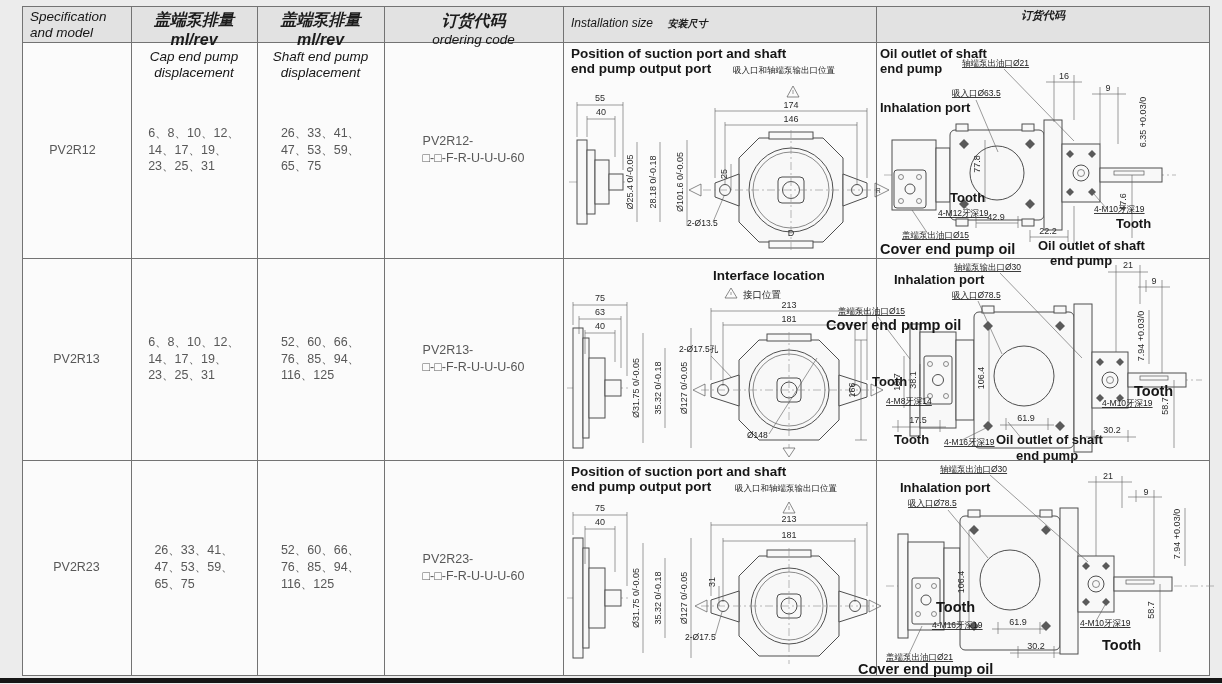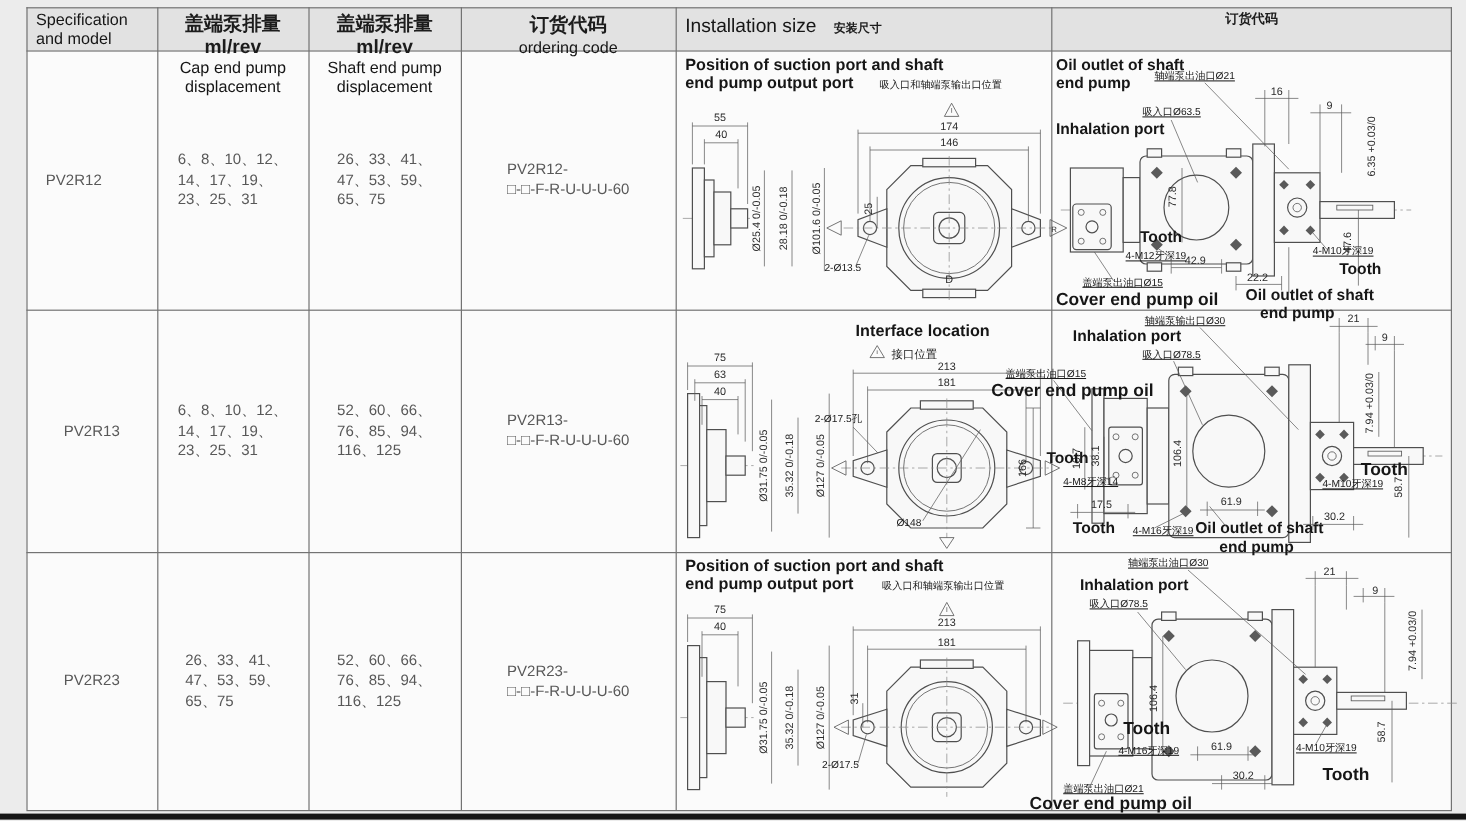"Specification and model" .abs { font-style: none -> italic }
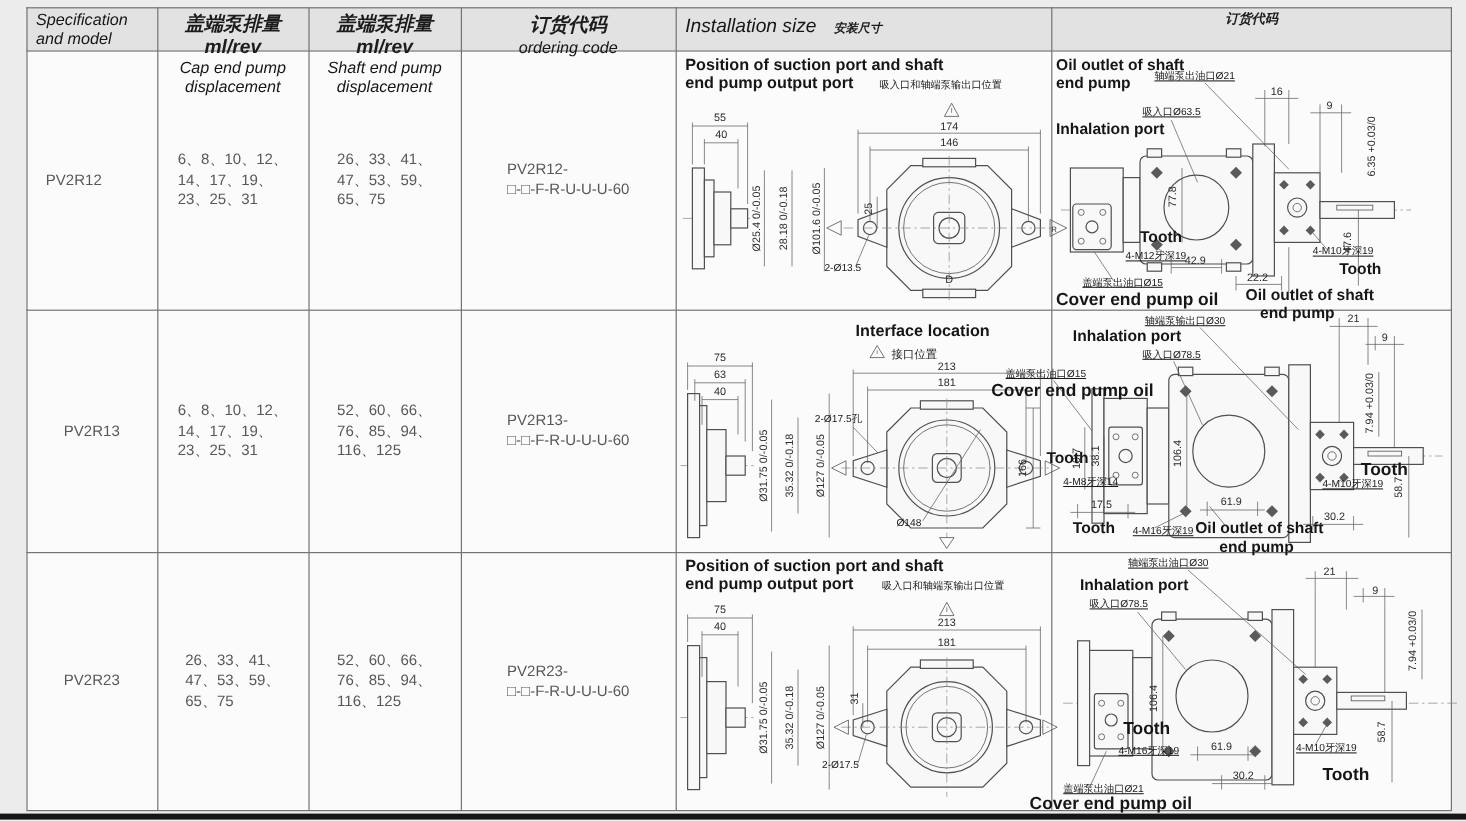"Installation size" span.hdrtxt { font-size: 16px -> 12px }
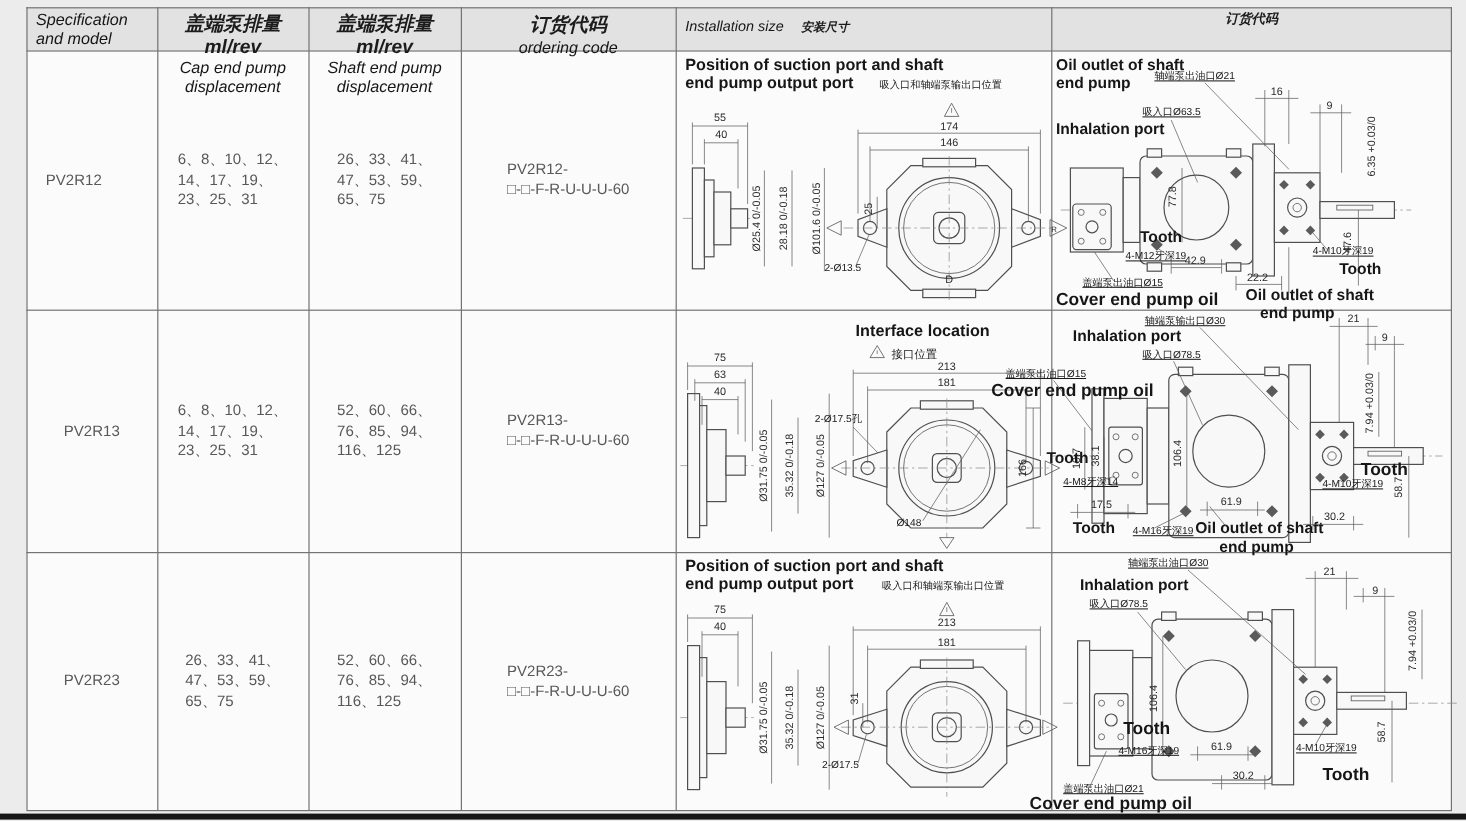"PV2R12" div.cell { left: 7px -> 18px }
